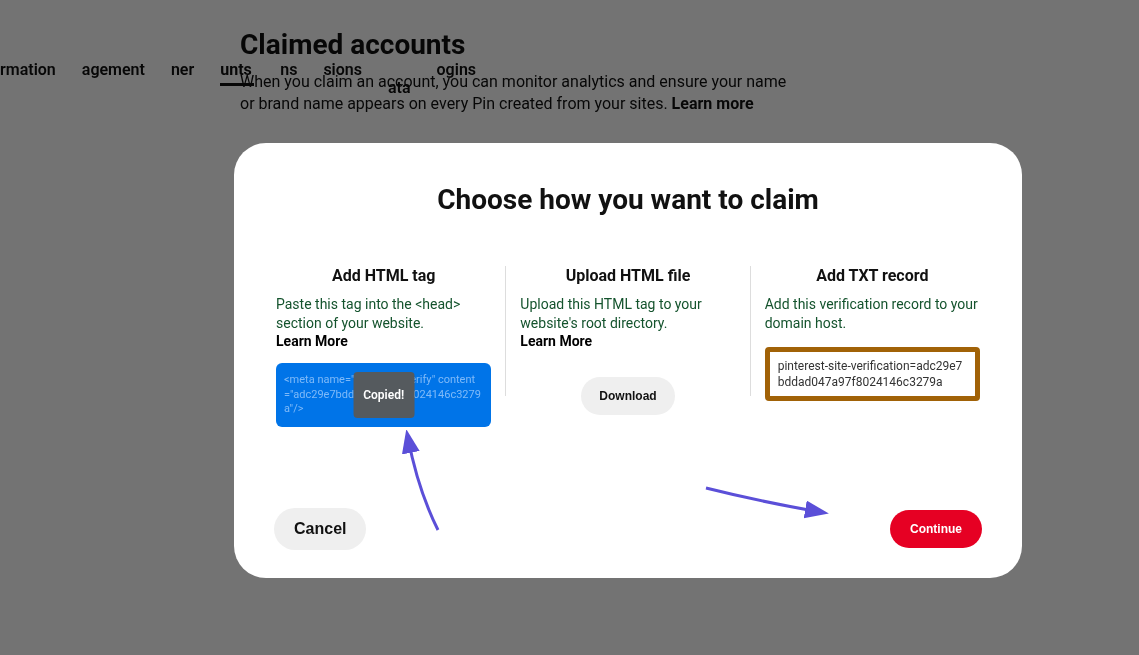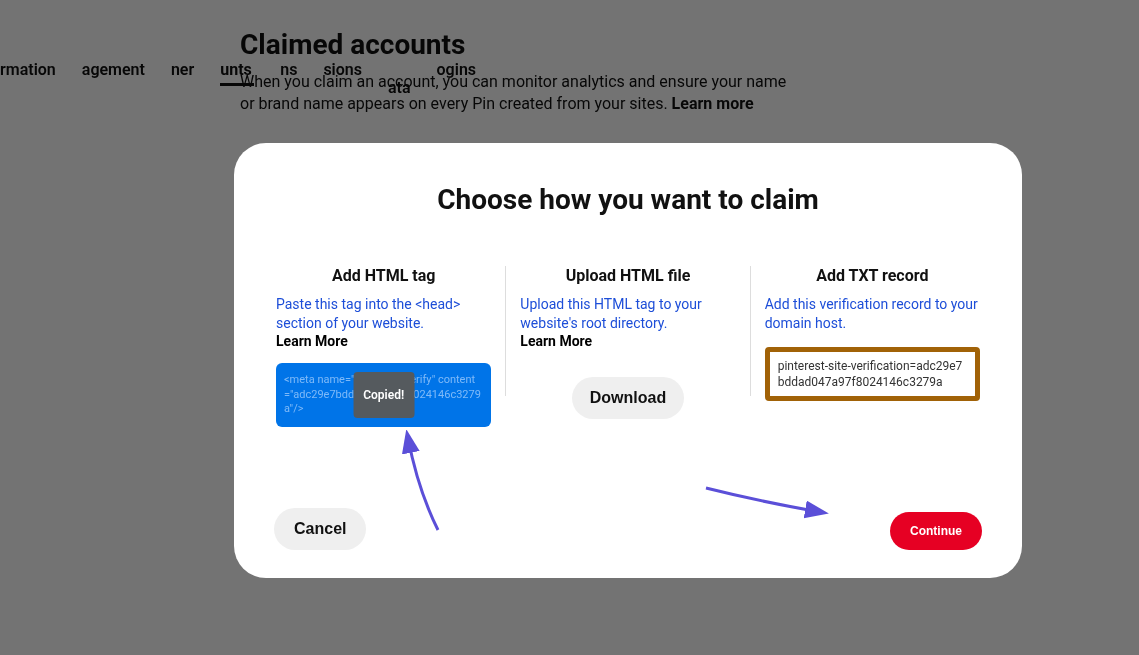"Paste this tag into the" .col-desc { color: #1d4ed8 -> #14532d }
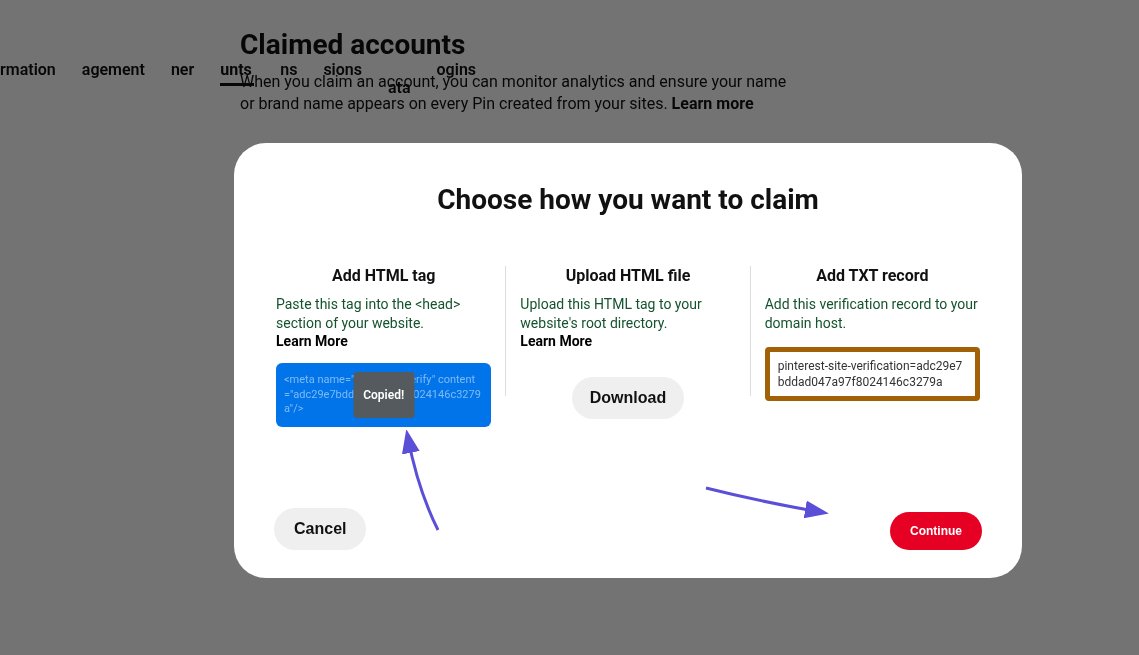"Download" .download-btn { font-size: 16px -> 12px }
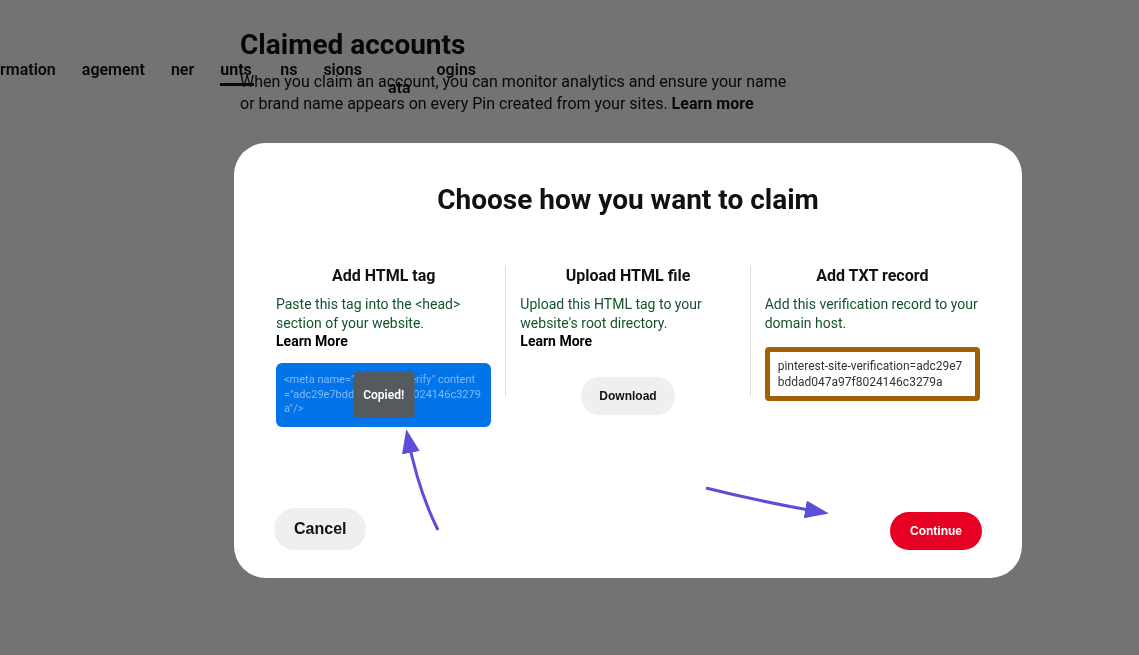"Cancel" .modal-footer { align-items: flex-end -> center }
